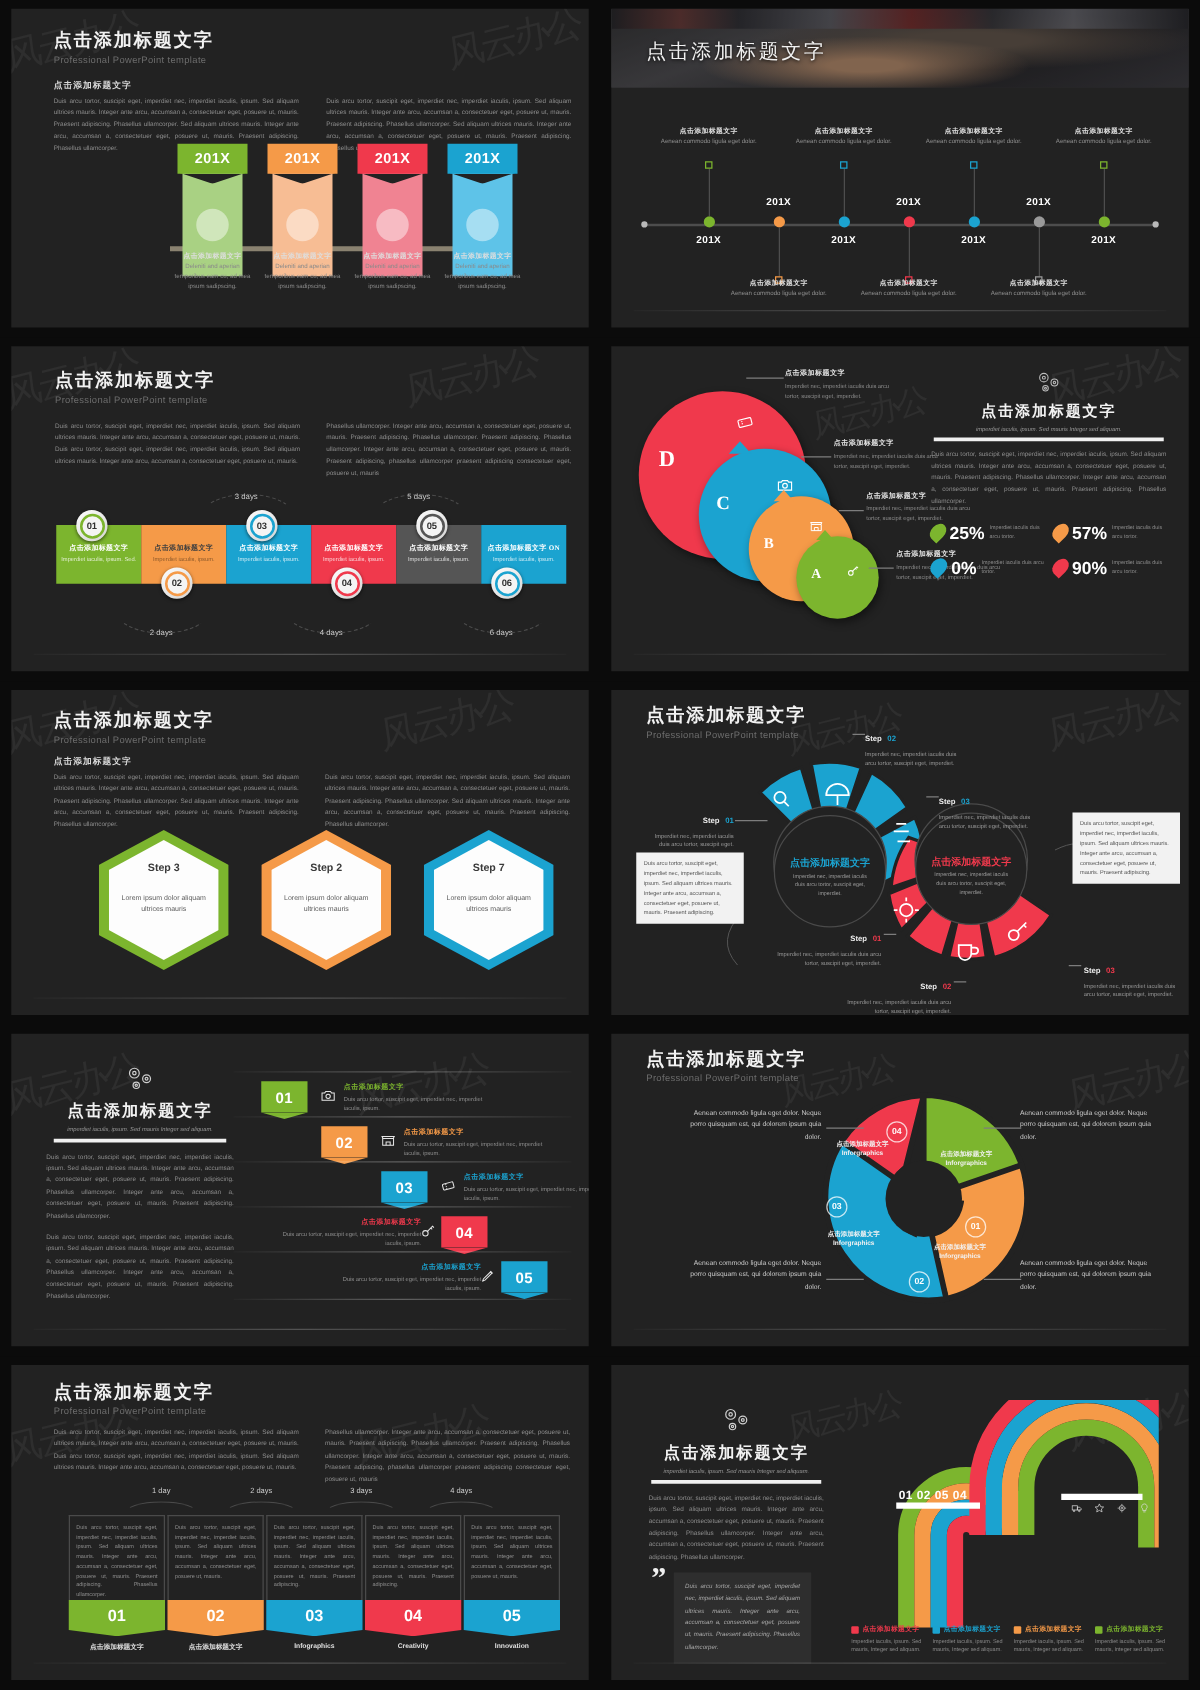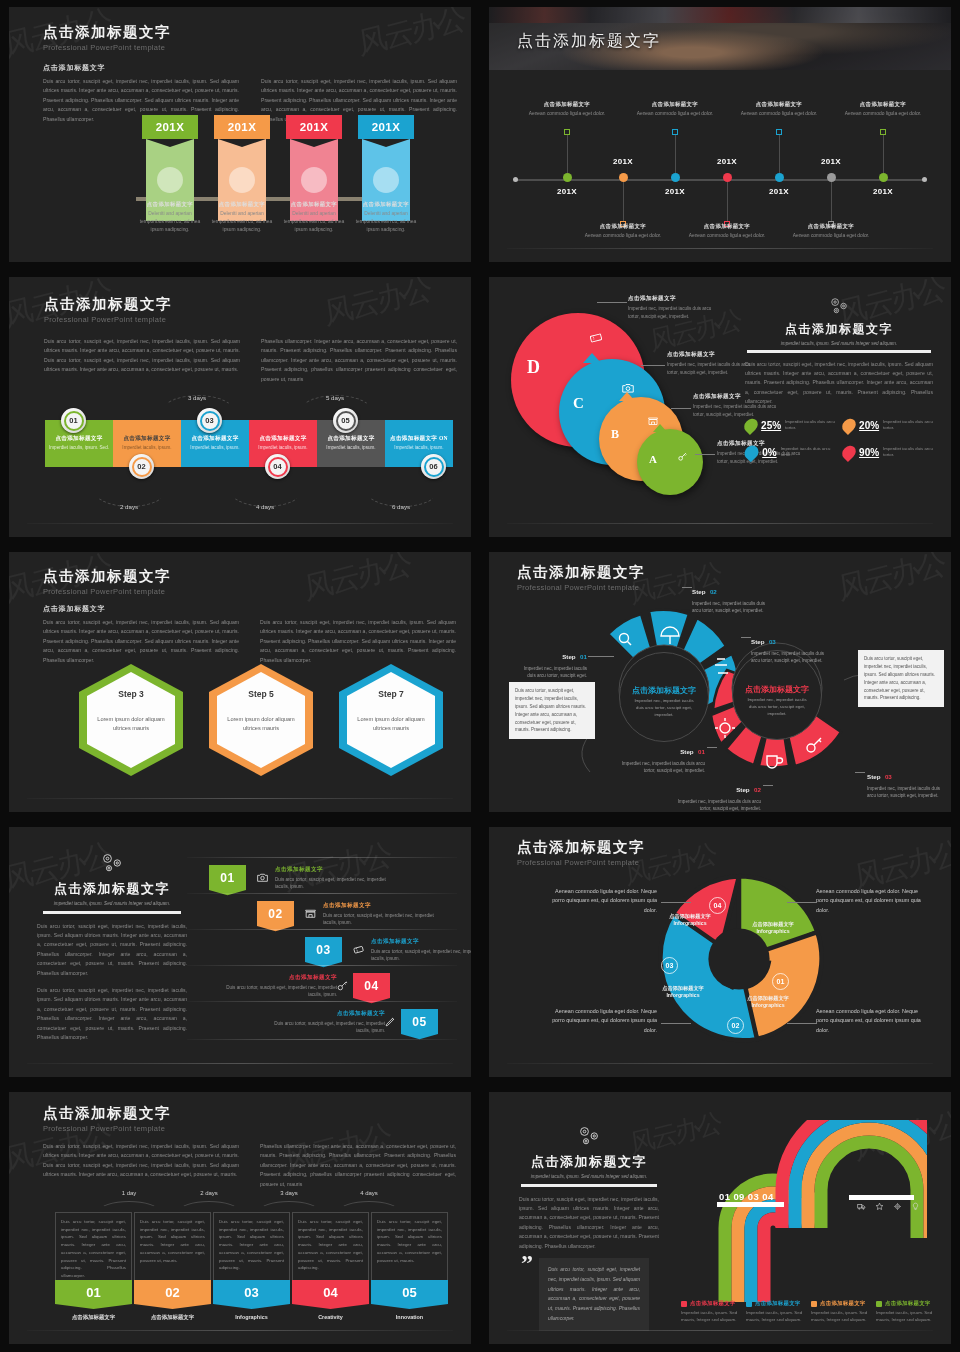"25%" .pct-num { font-size: 10px -> 14px; text-decoration: underline -> none }
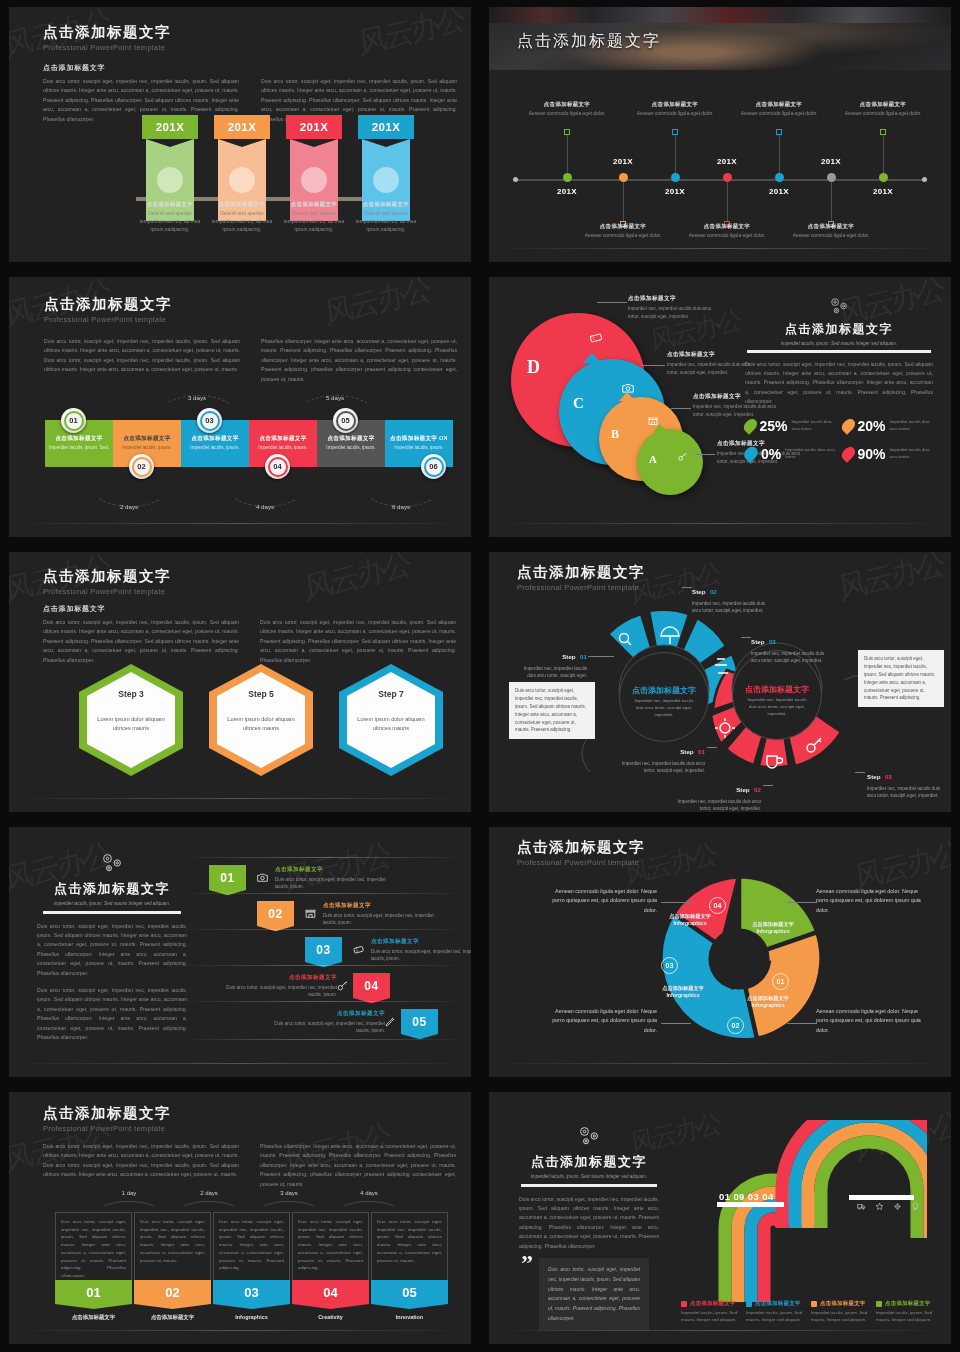"20%" span.pct-num { text: 20% -> 57% }
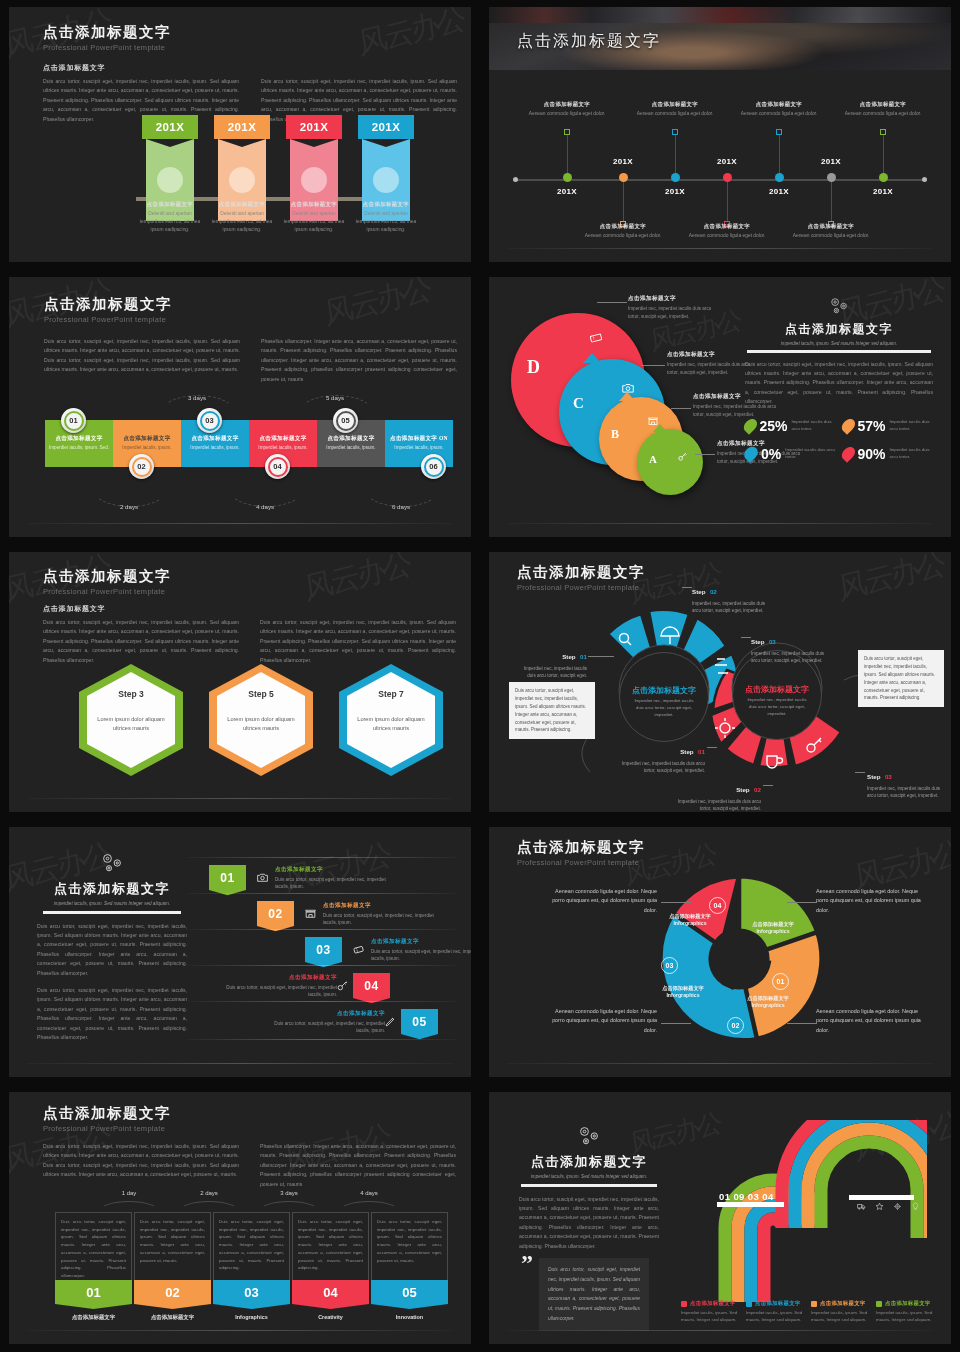"06" div.pbadge { left: 412px -> 384px }
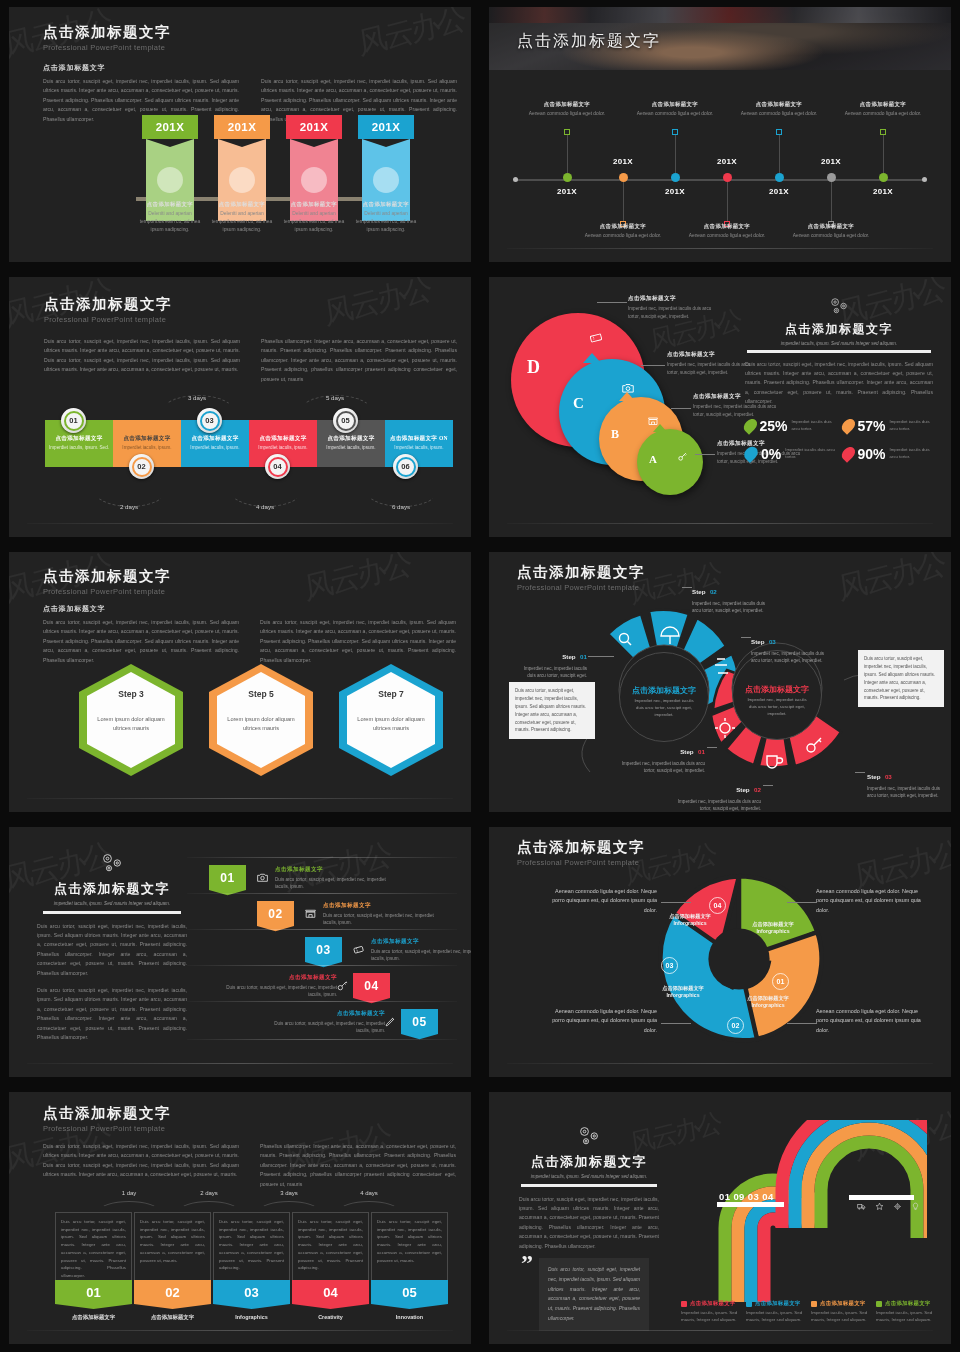"Step 5" div.ht { text: 5 -> 2 }
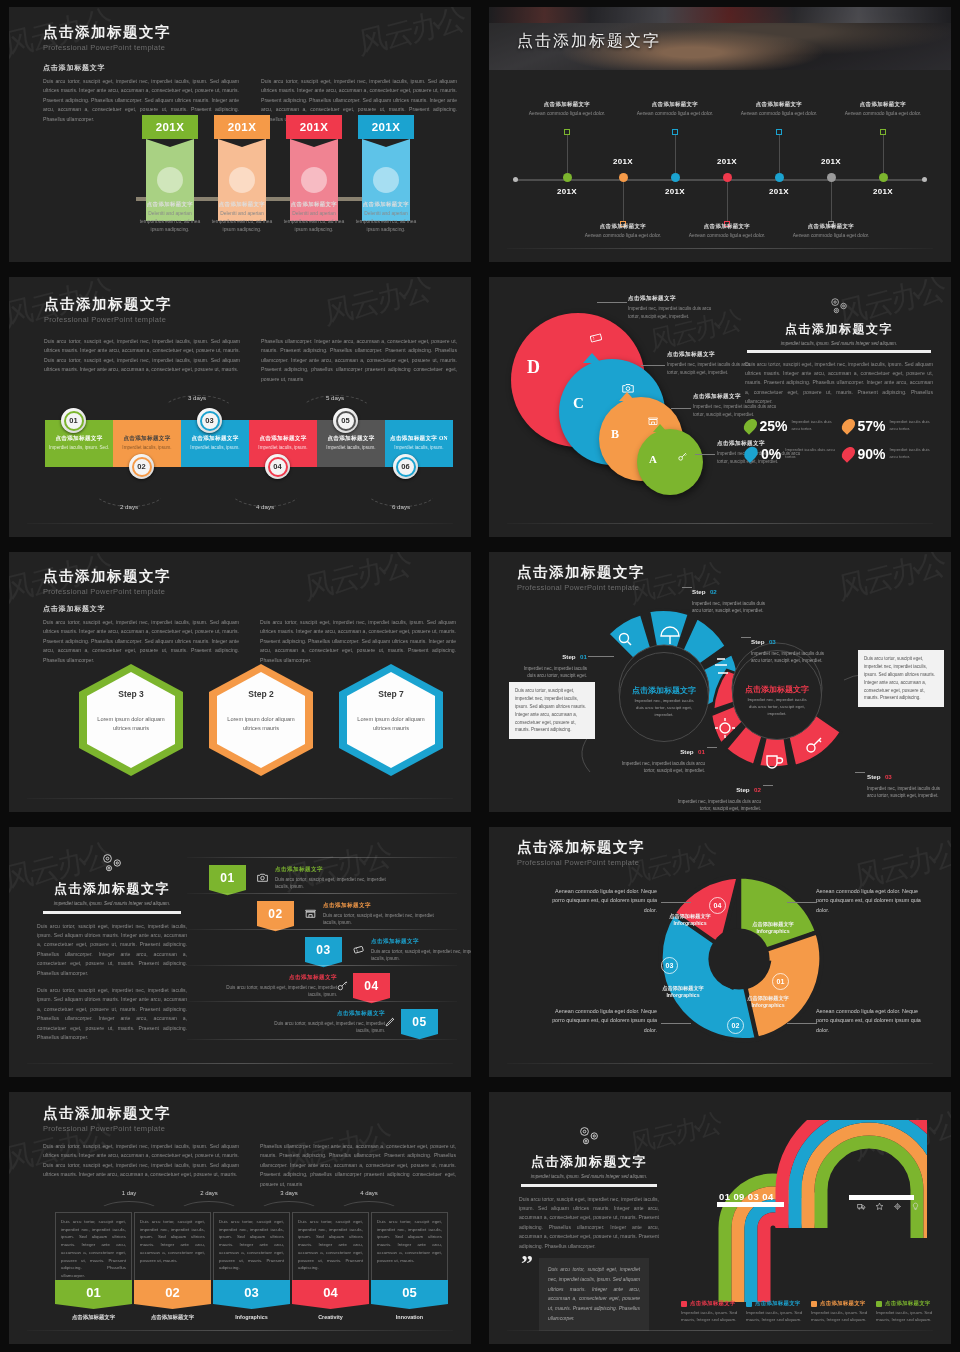"01 09 03 04" div { text: 09 03 -> 02 05 }
